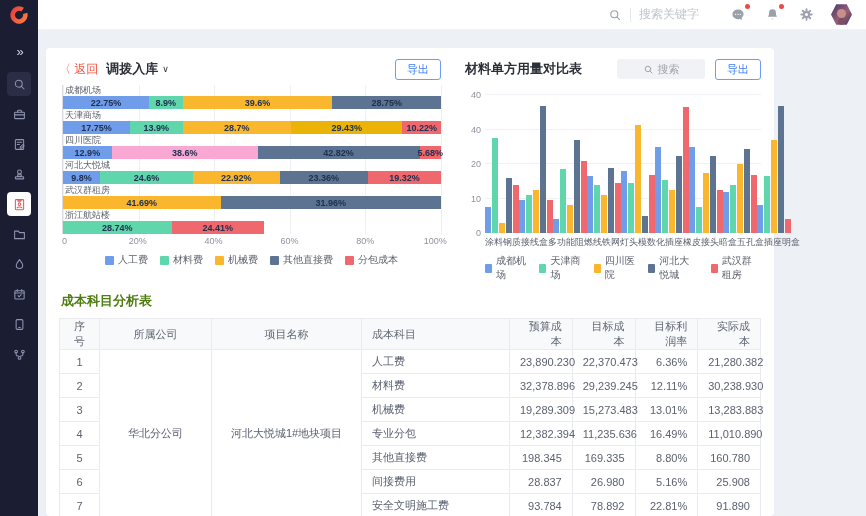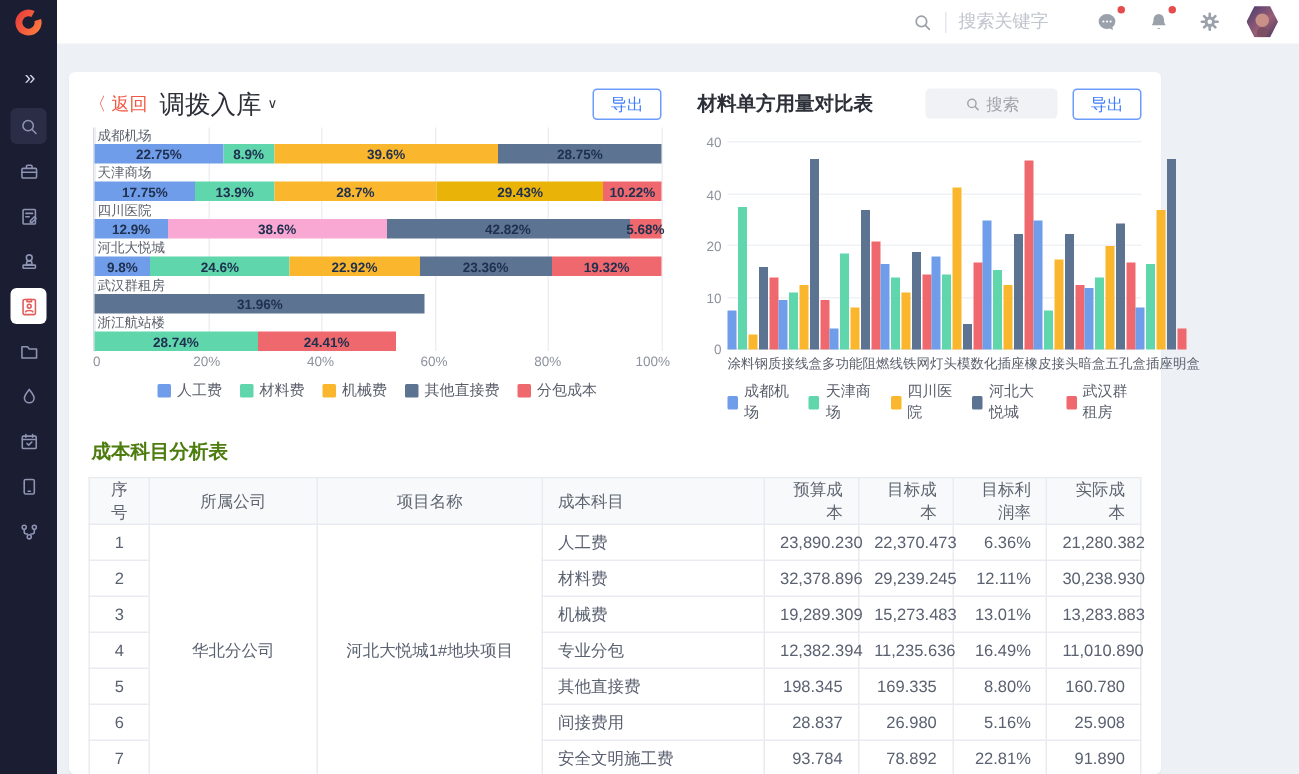"调拨入库" .crumb-title { font-size: 17px -> 13px; font-weight: normal -> bold }
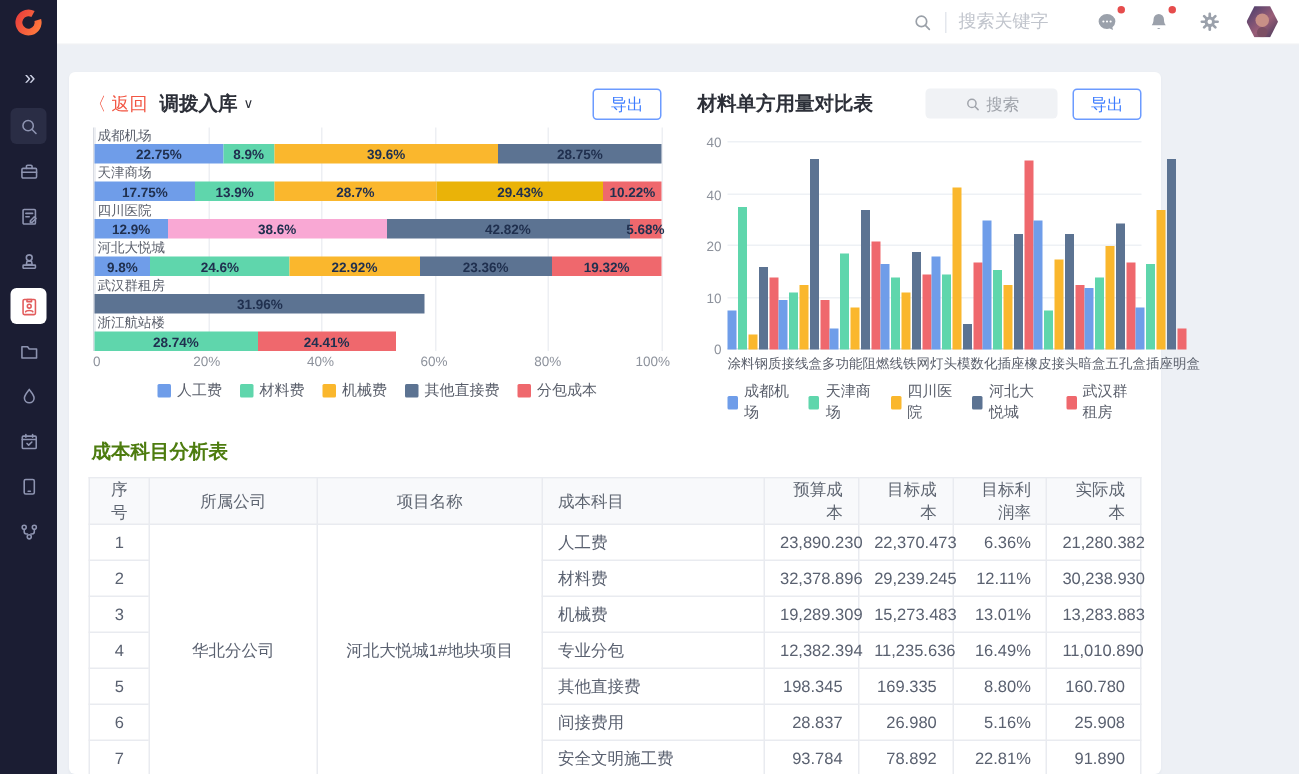"41.69%" div.s-seg { html: none -> <div>41.69%</div> }
